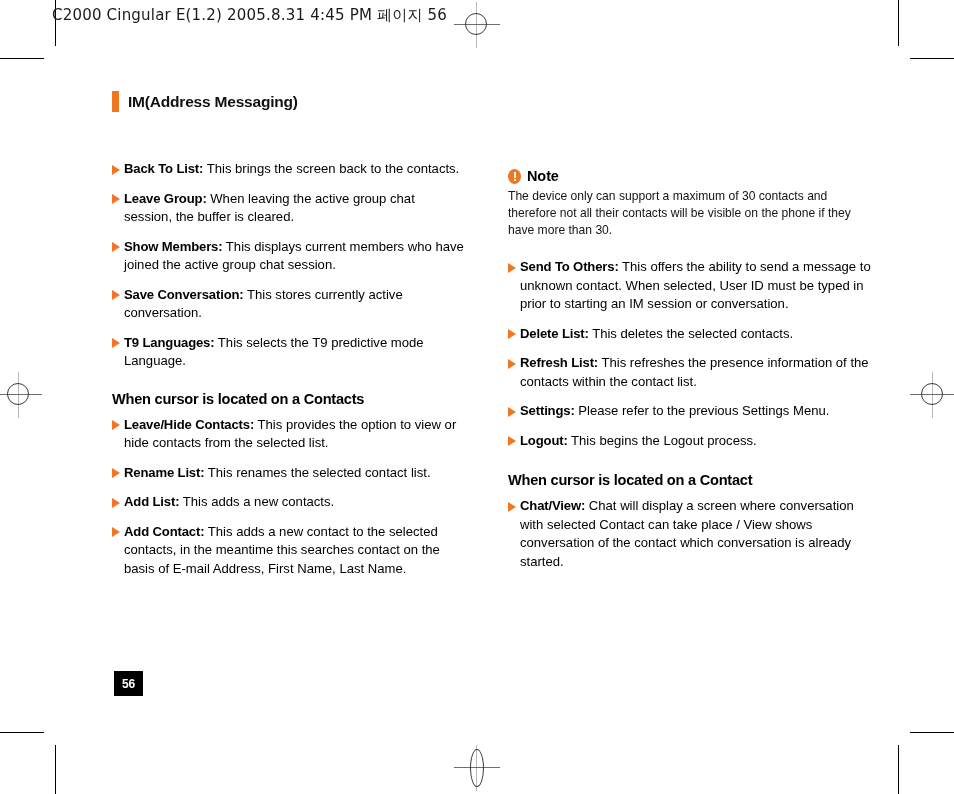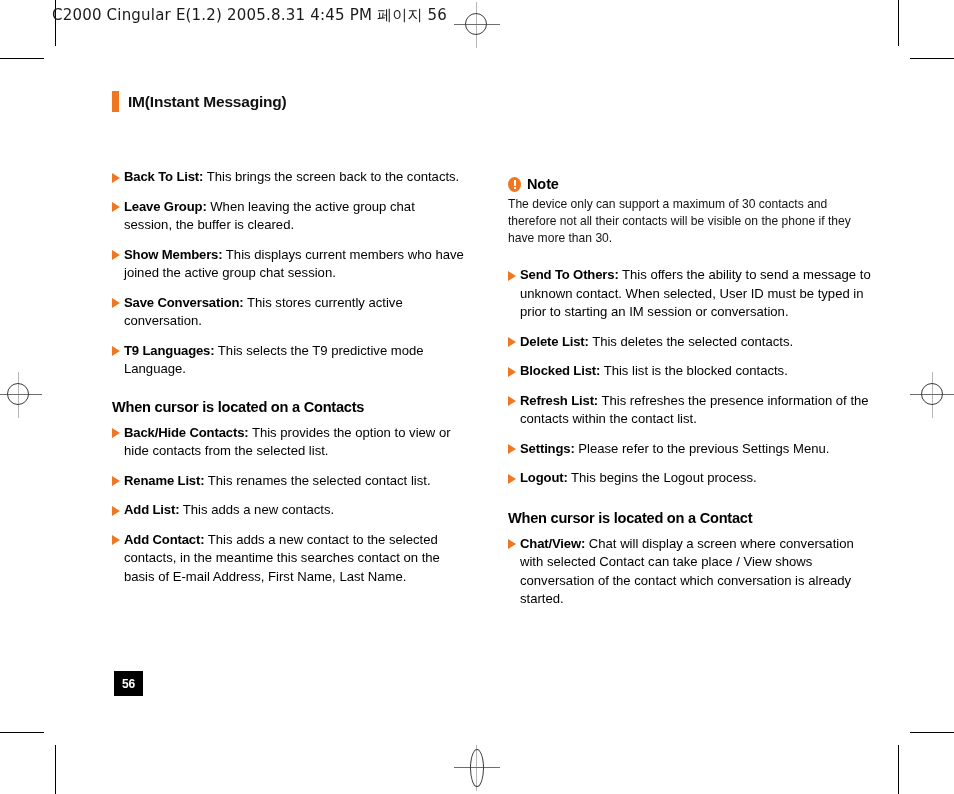"IM(Instant Messaging)" div.chapter-title { text: Instant -> Address }
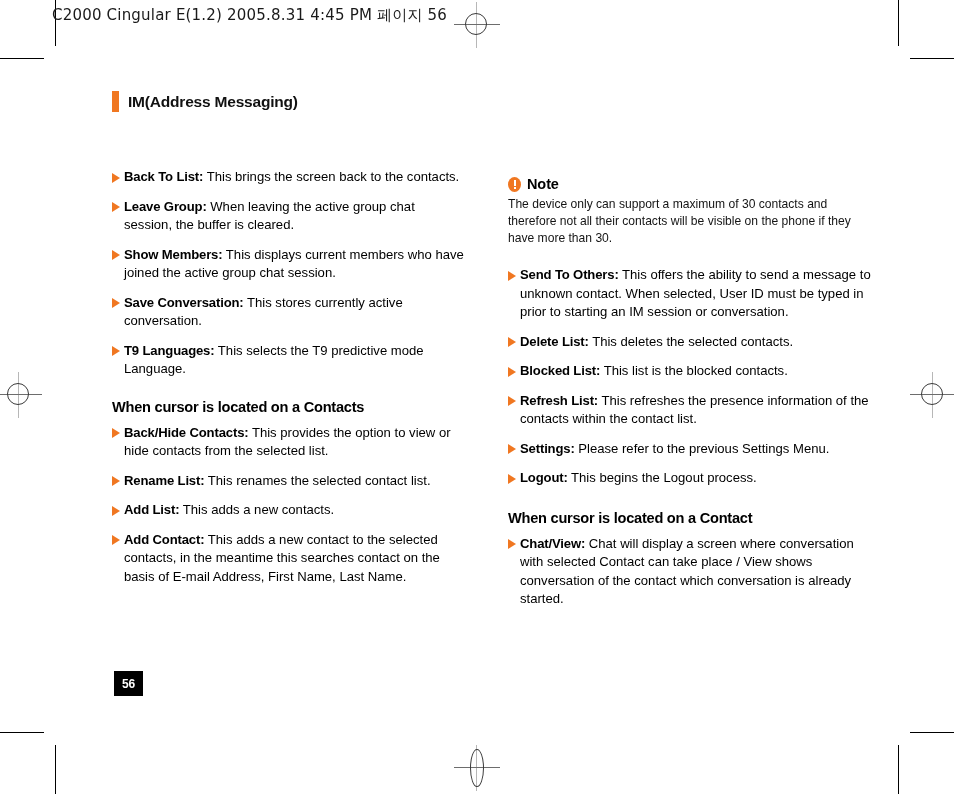"Back To List: This brings" .columns { top: 168px -> 160px }
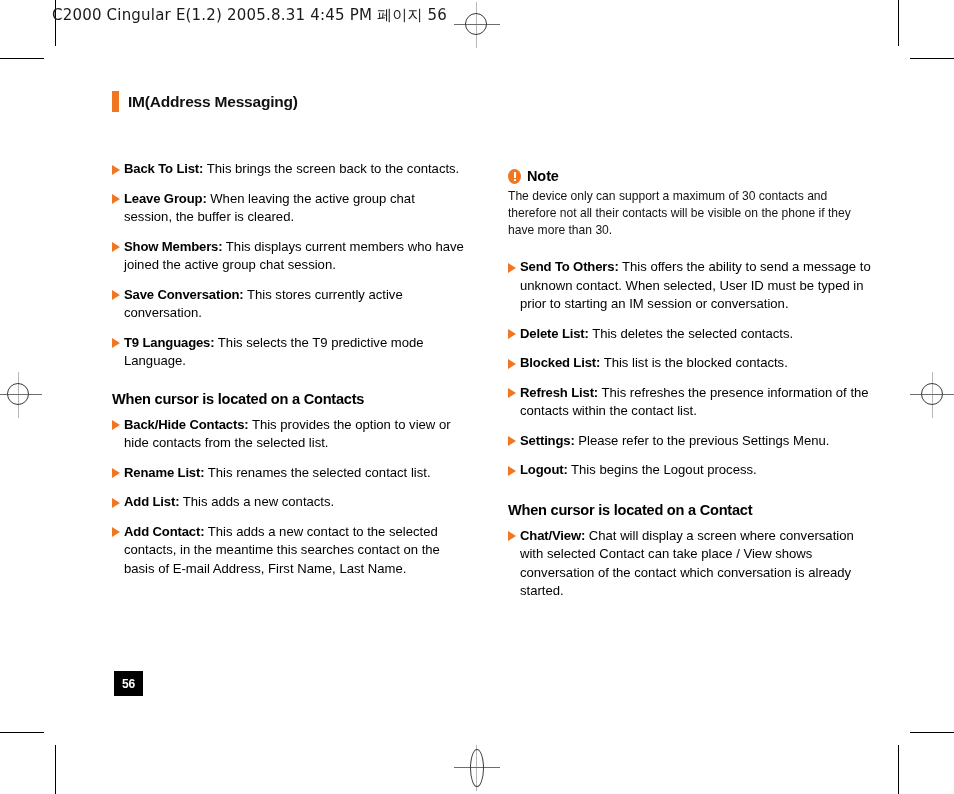"Blocked List: This list is" div.bullet-item { html: <div> <span></span> <span><span>Blocked List:</span><span> This list is the blocked contacts.</span></span> </div> -> none }
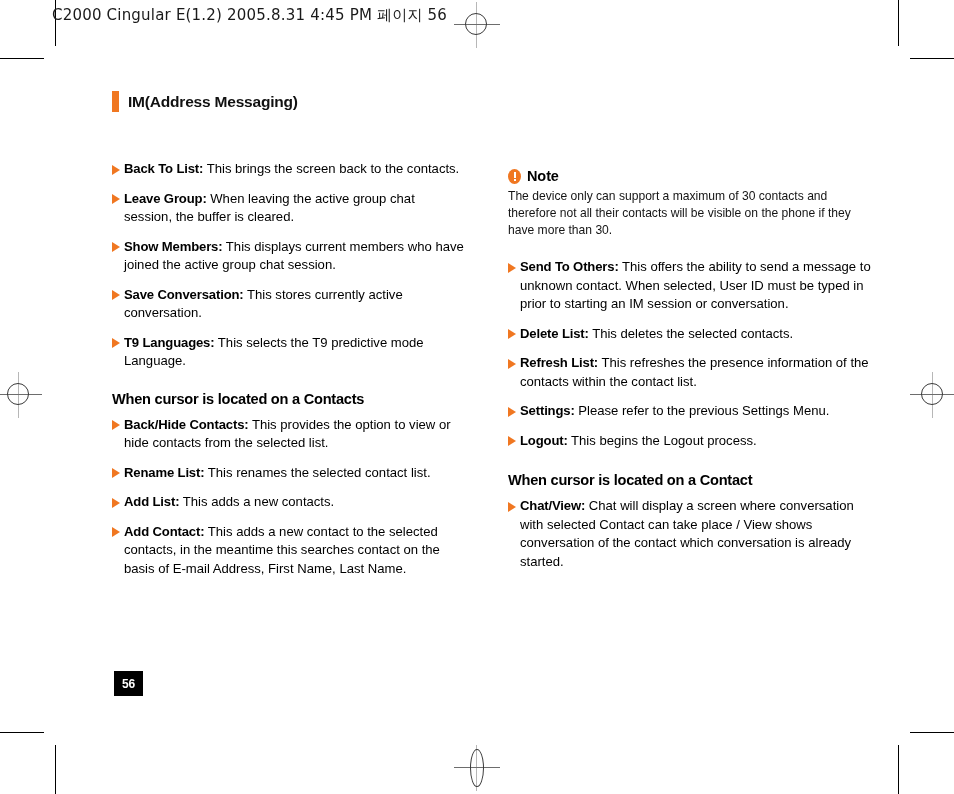"Back/Hide Contacts:" span.term { text: Back/Hide -> Leave/Hide }
